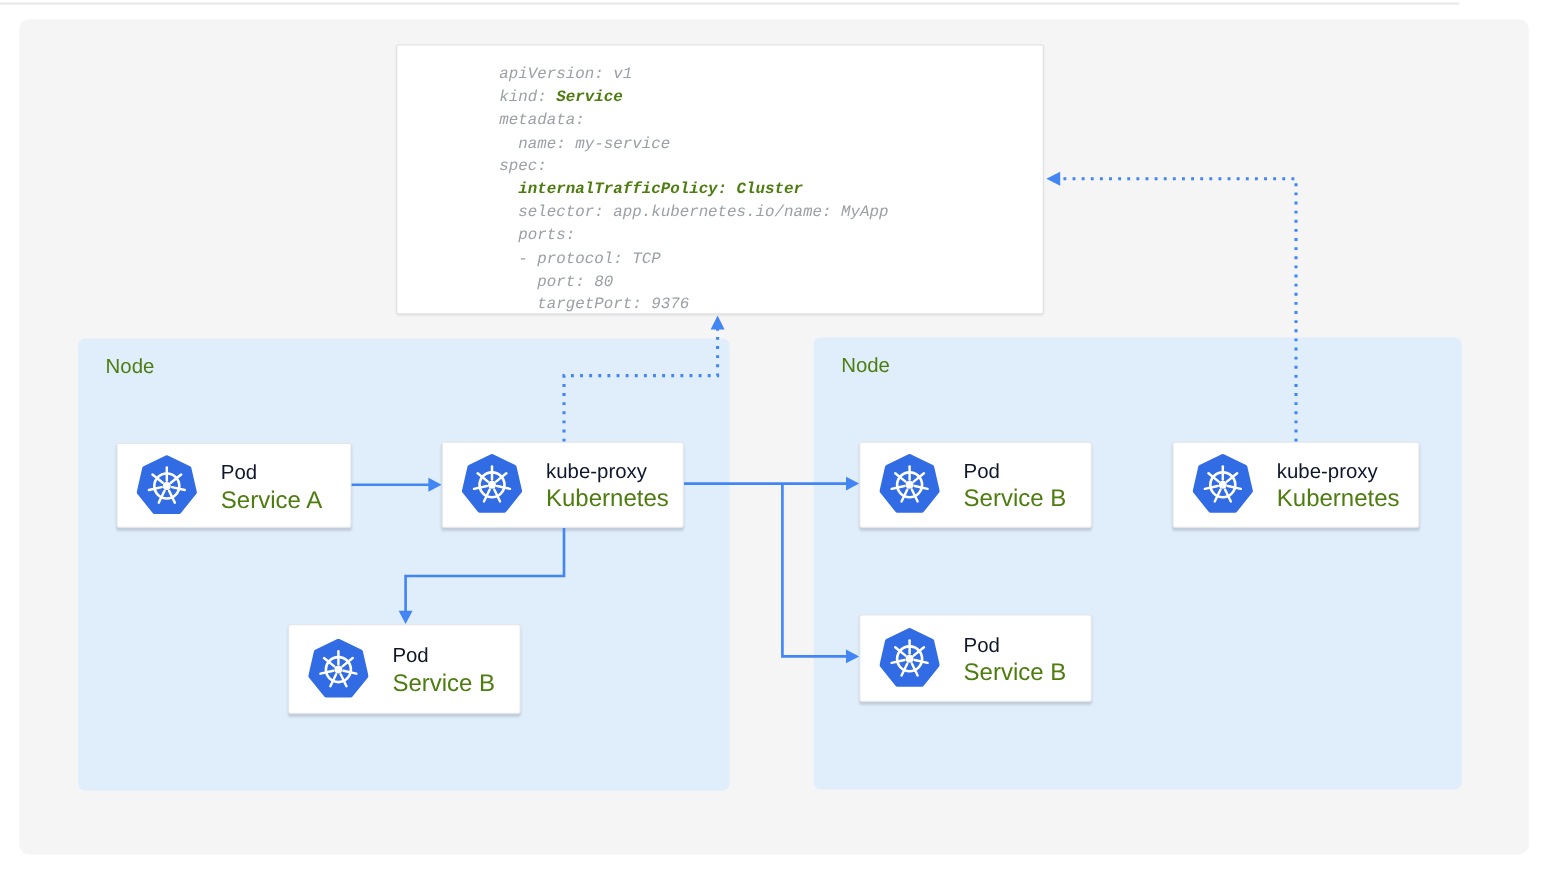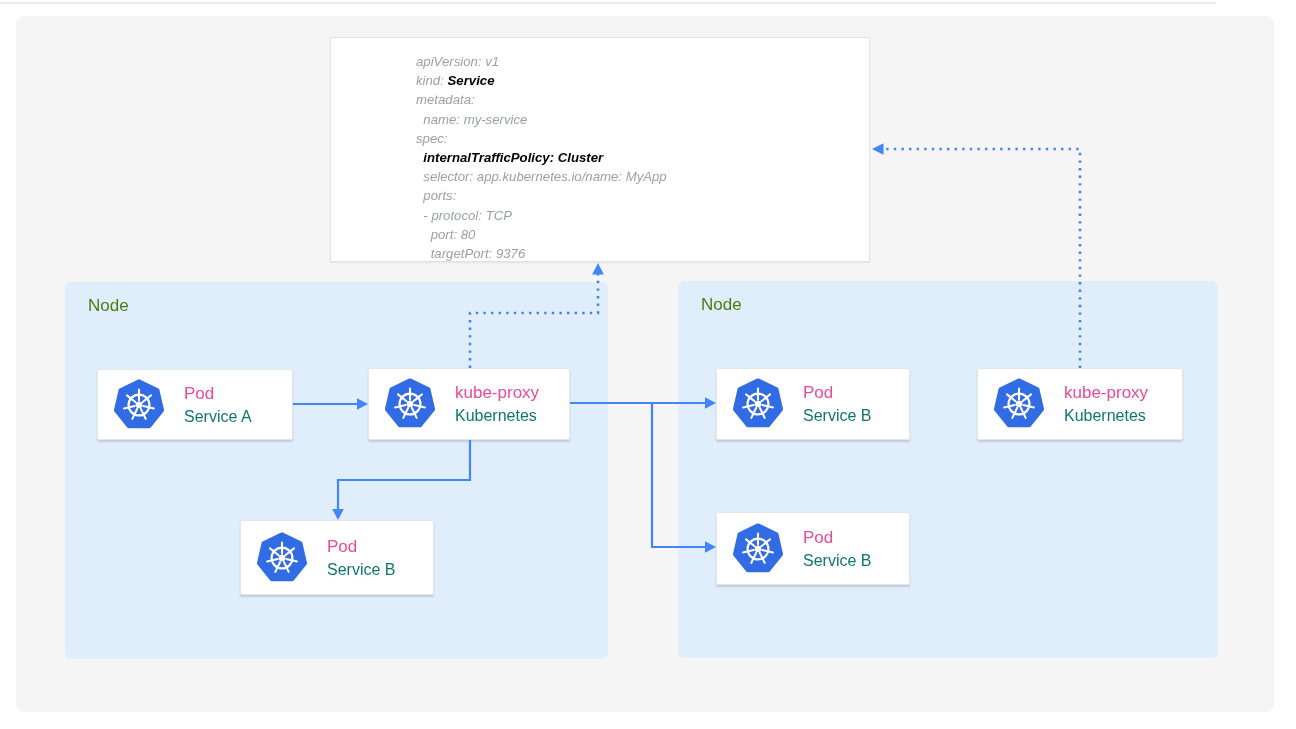"apiVersion: v1" .code { font-family: Liberation Sans, sans-serif -> Liberation Mono, monospace }
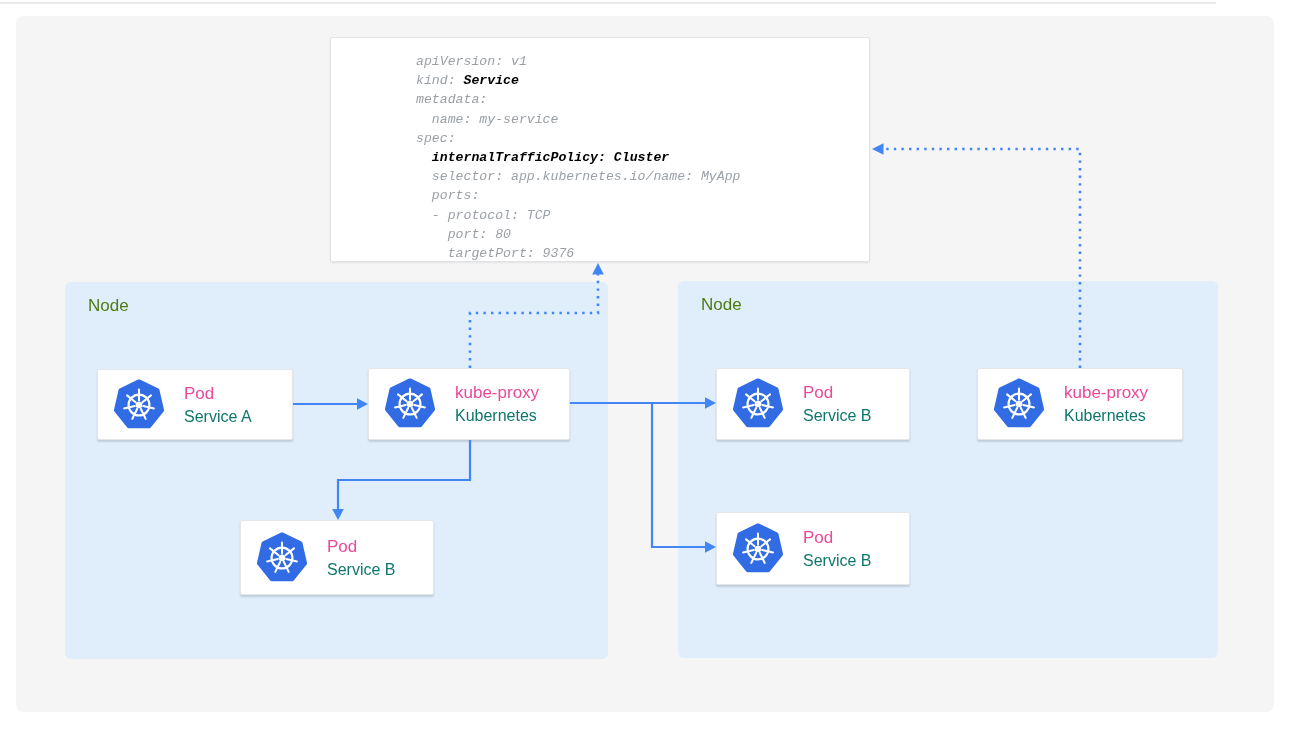"Service" .code .b { color: #000000 -> #4d7c0f }
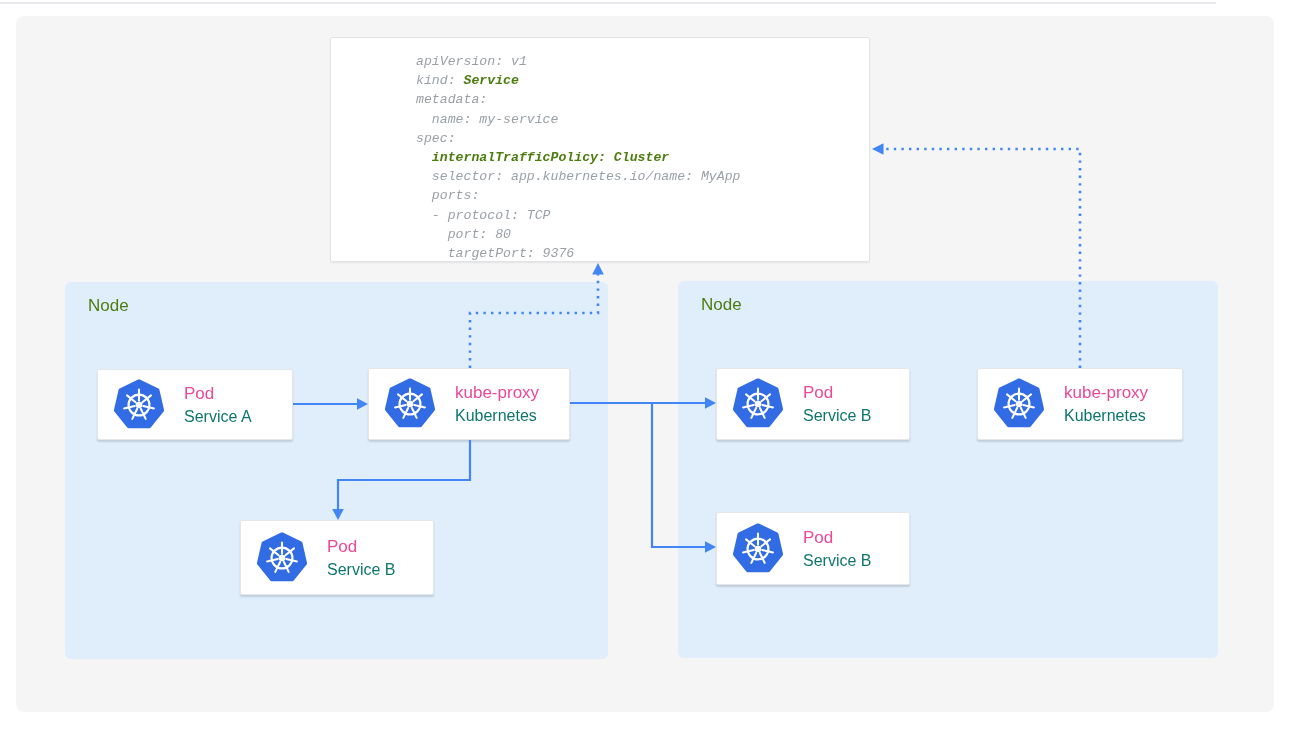"Pod" .card-title { color: #ec4899 -> #0f172a }
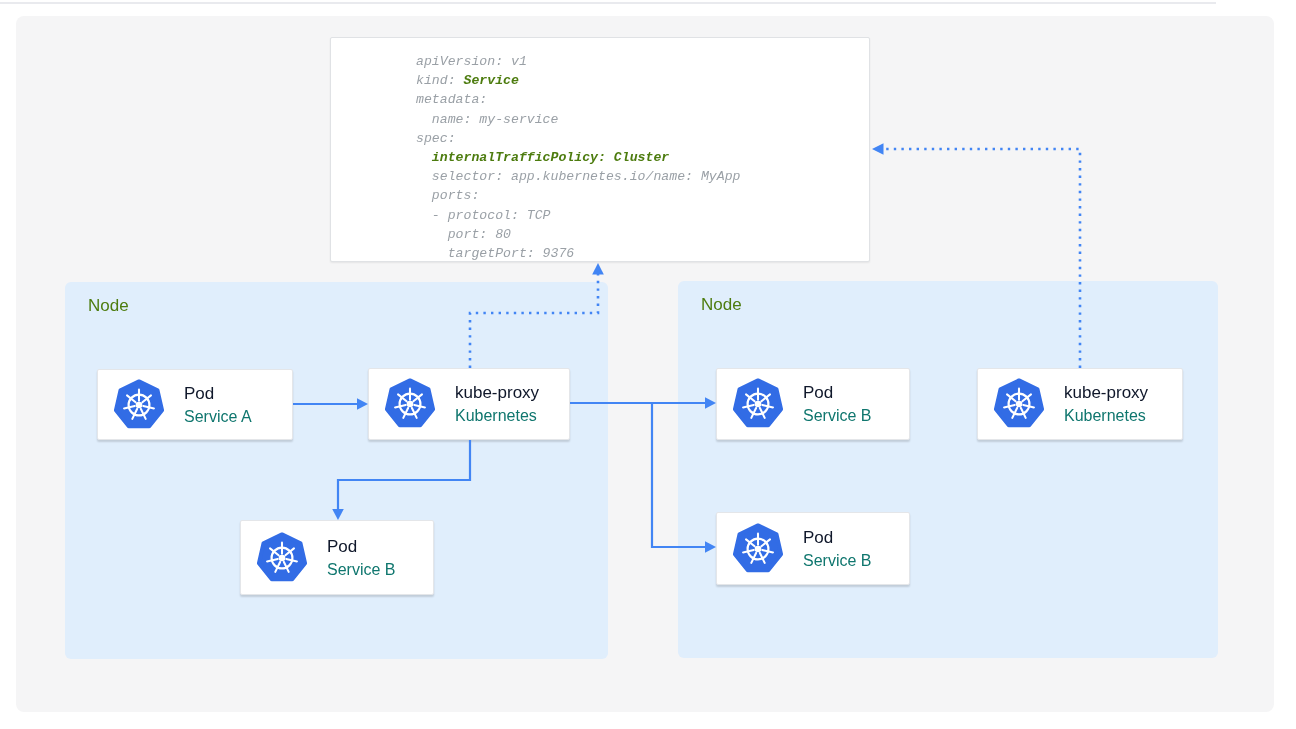"Service A" .card-sub { color: #0f766e -> #4d7c0f; font-size: 16px -> 20px }
